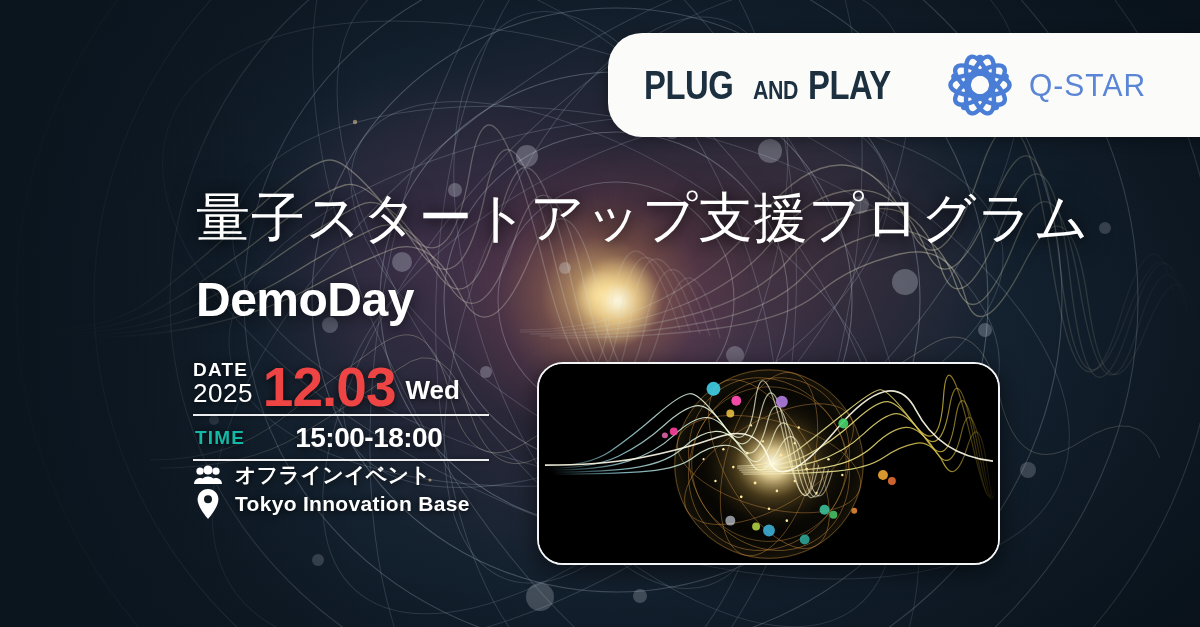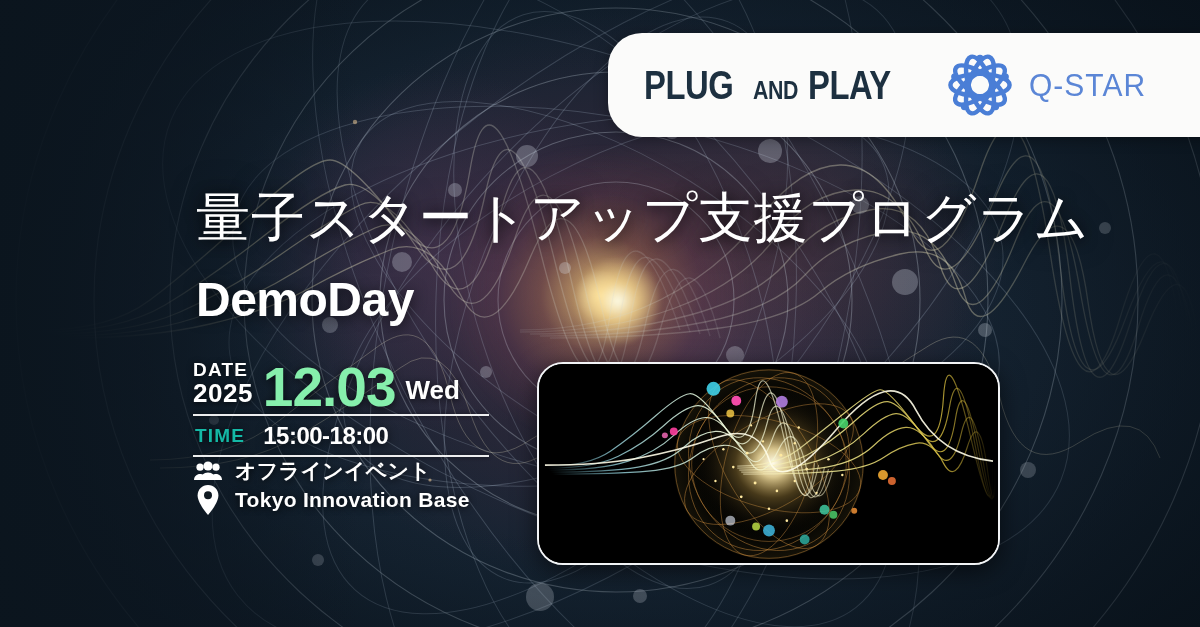"2025" .dlabels .l2 { font-weight: bold -> normal }
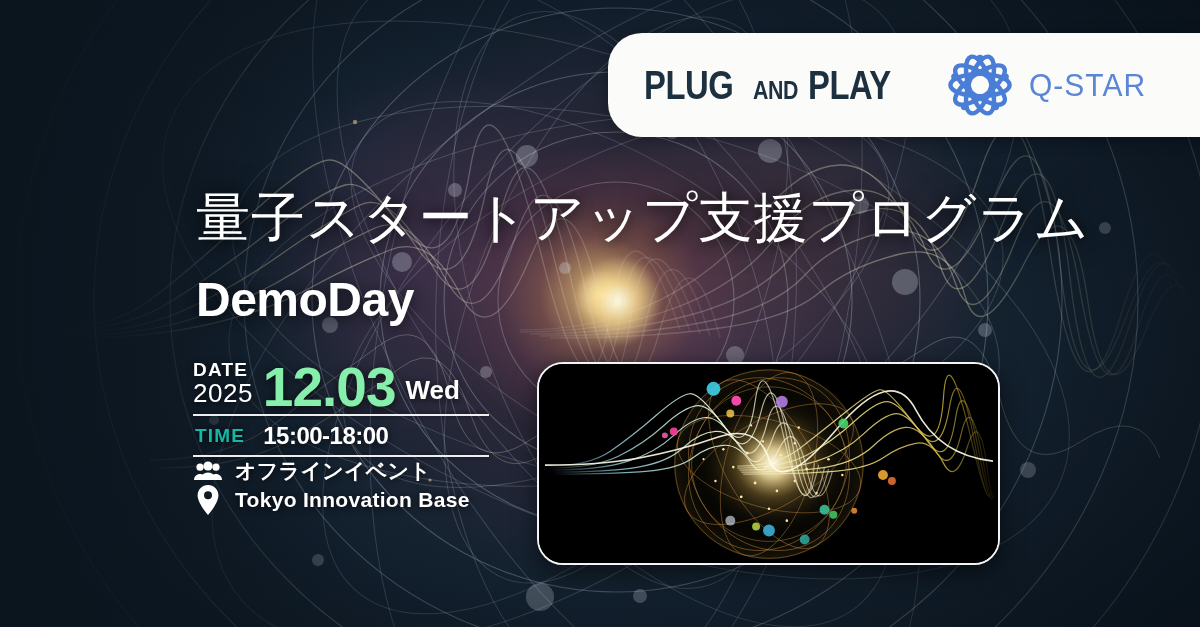"12.03" .dnum { color: #86efac -> #ef4444 }
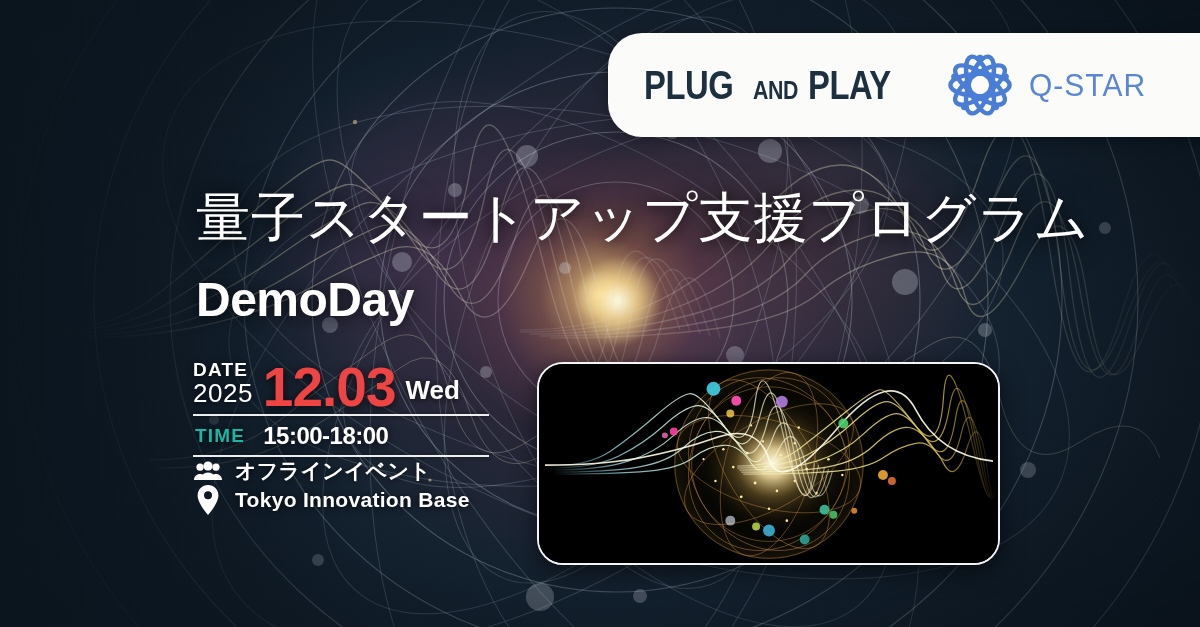"15:00-18:00" .tval { font-size: 24px -> 28px; margin-left: none -> 32px }
